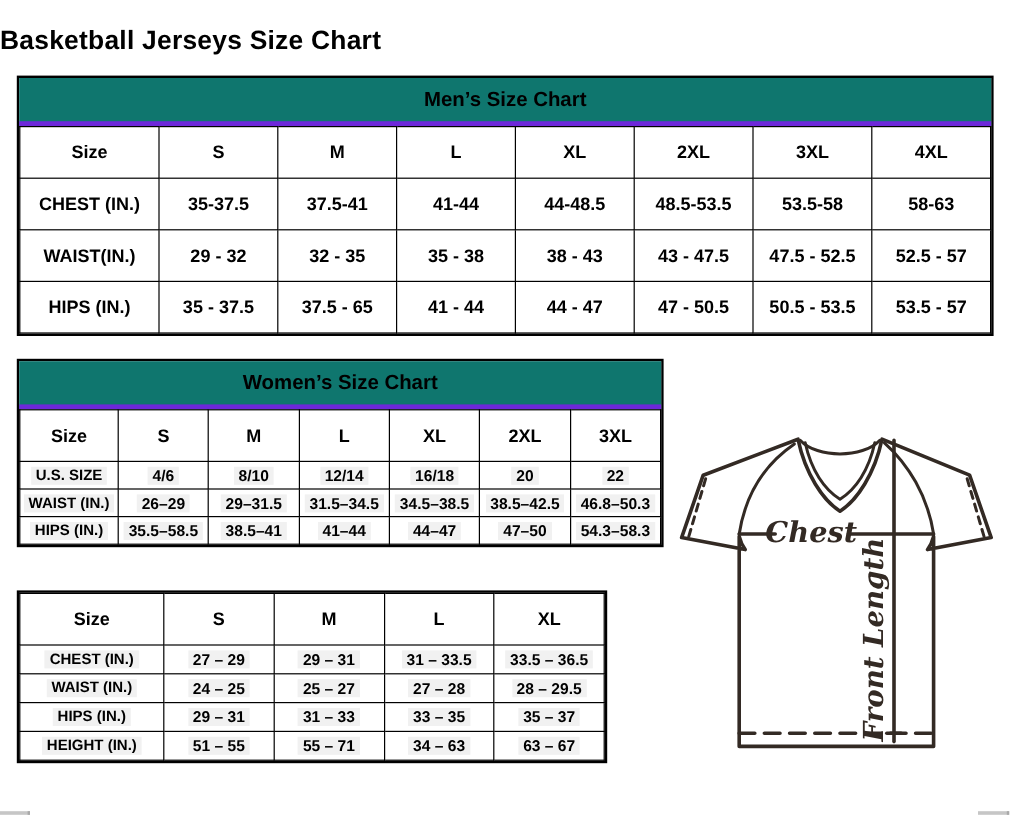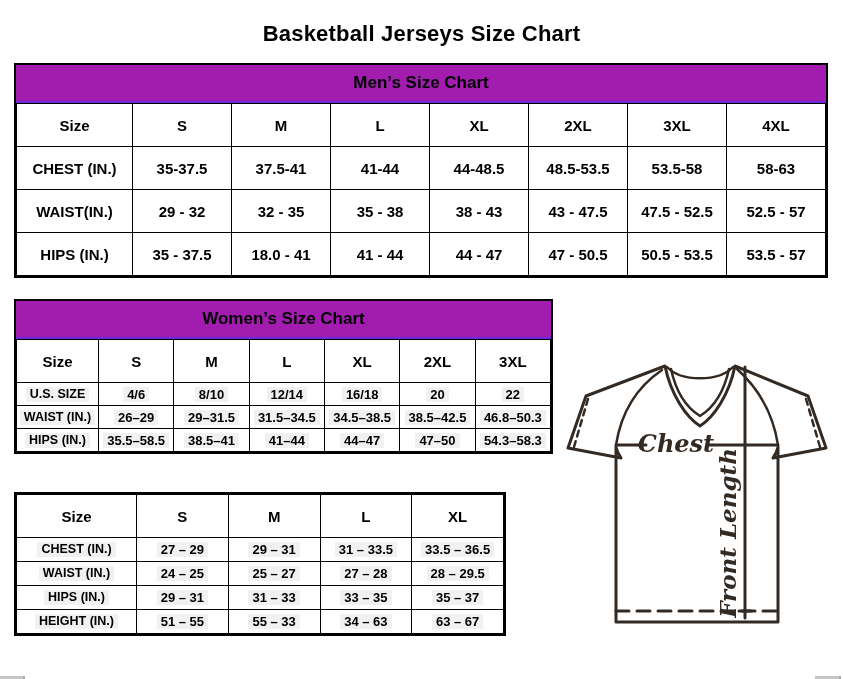"Basketball Jerseys Size Chart" .page-title { text-align: center -> none }
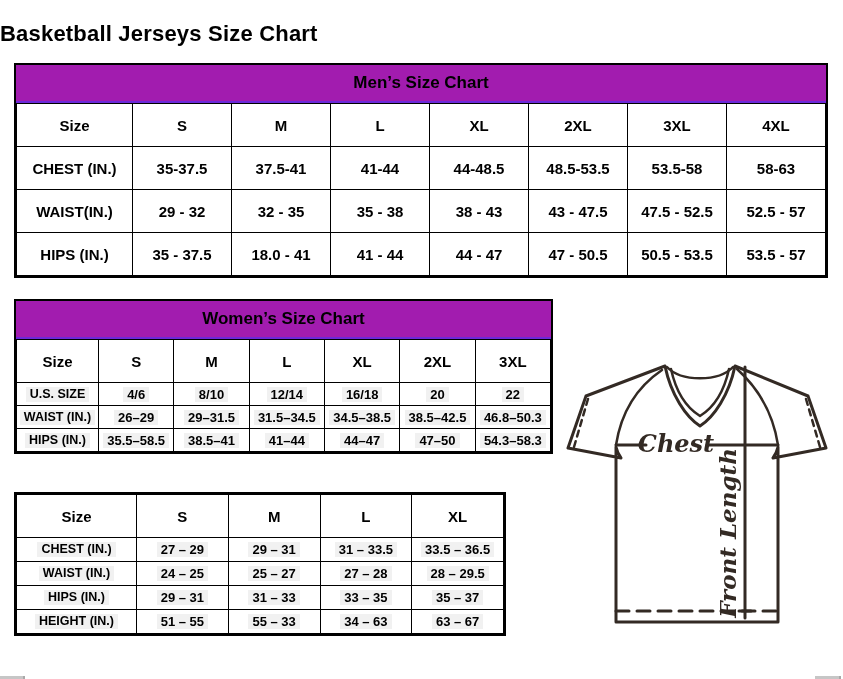"Men’s Size Chart" .chart-title { background: #a21caf -> #0f766e; border-bottom: 2px solid #6d28d9 -> 4px solid #6d28d9 }
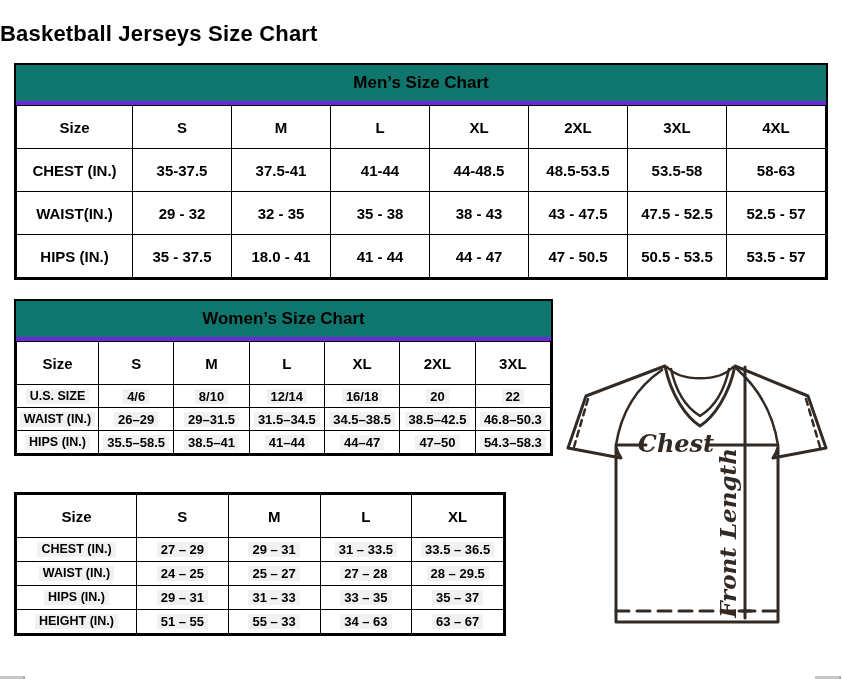"18.0 - 41" span { text: 18.0 - 41 -> 37.5 - 65 }
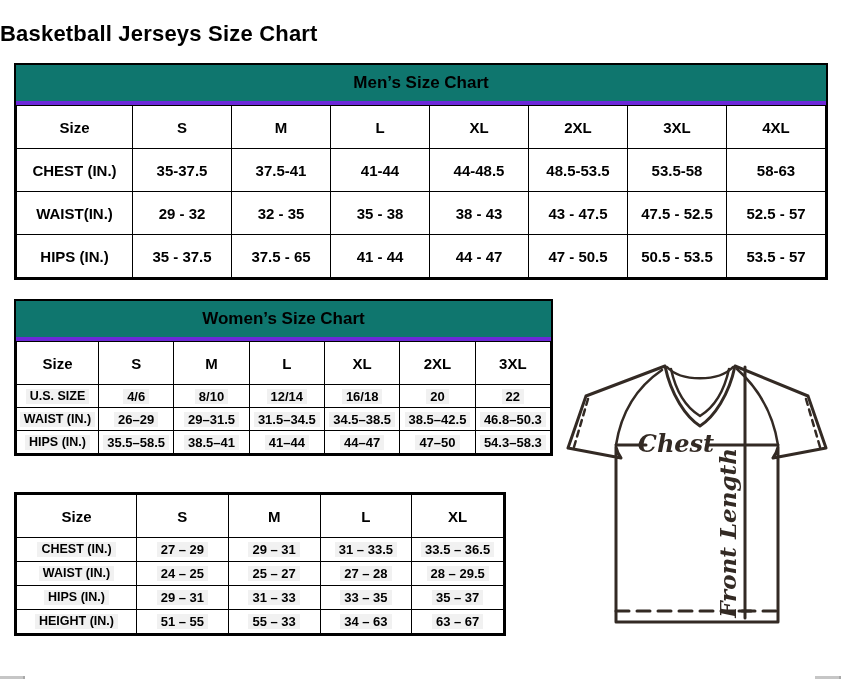"55 – 33" span { text: 33 -> 71 }
